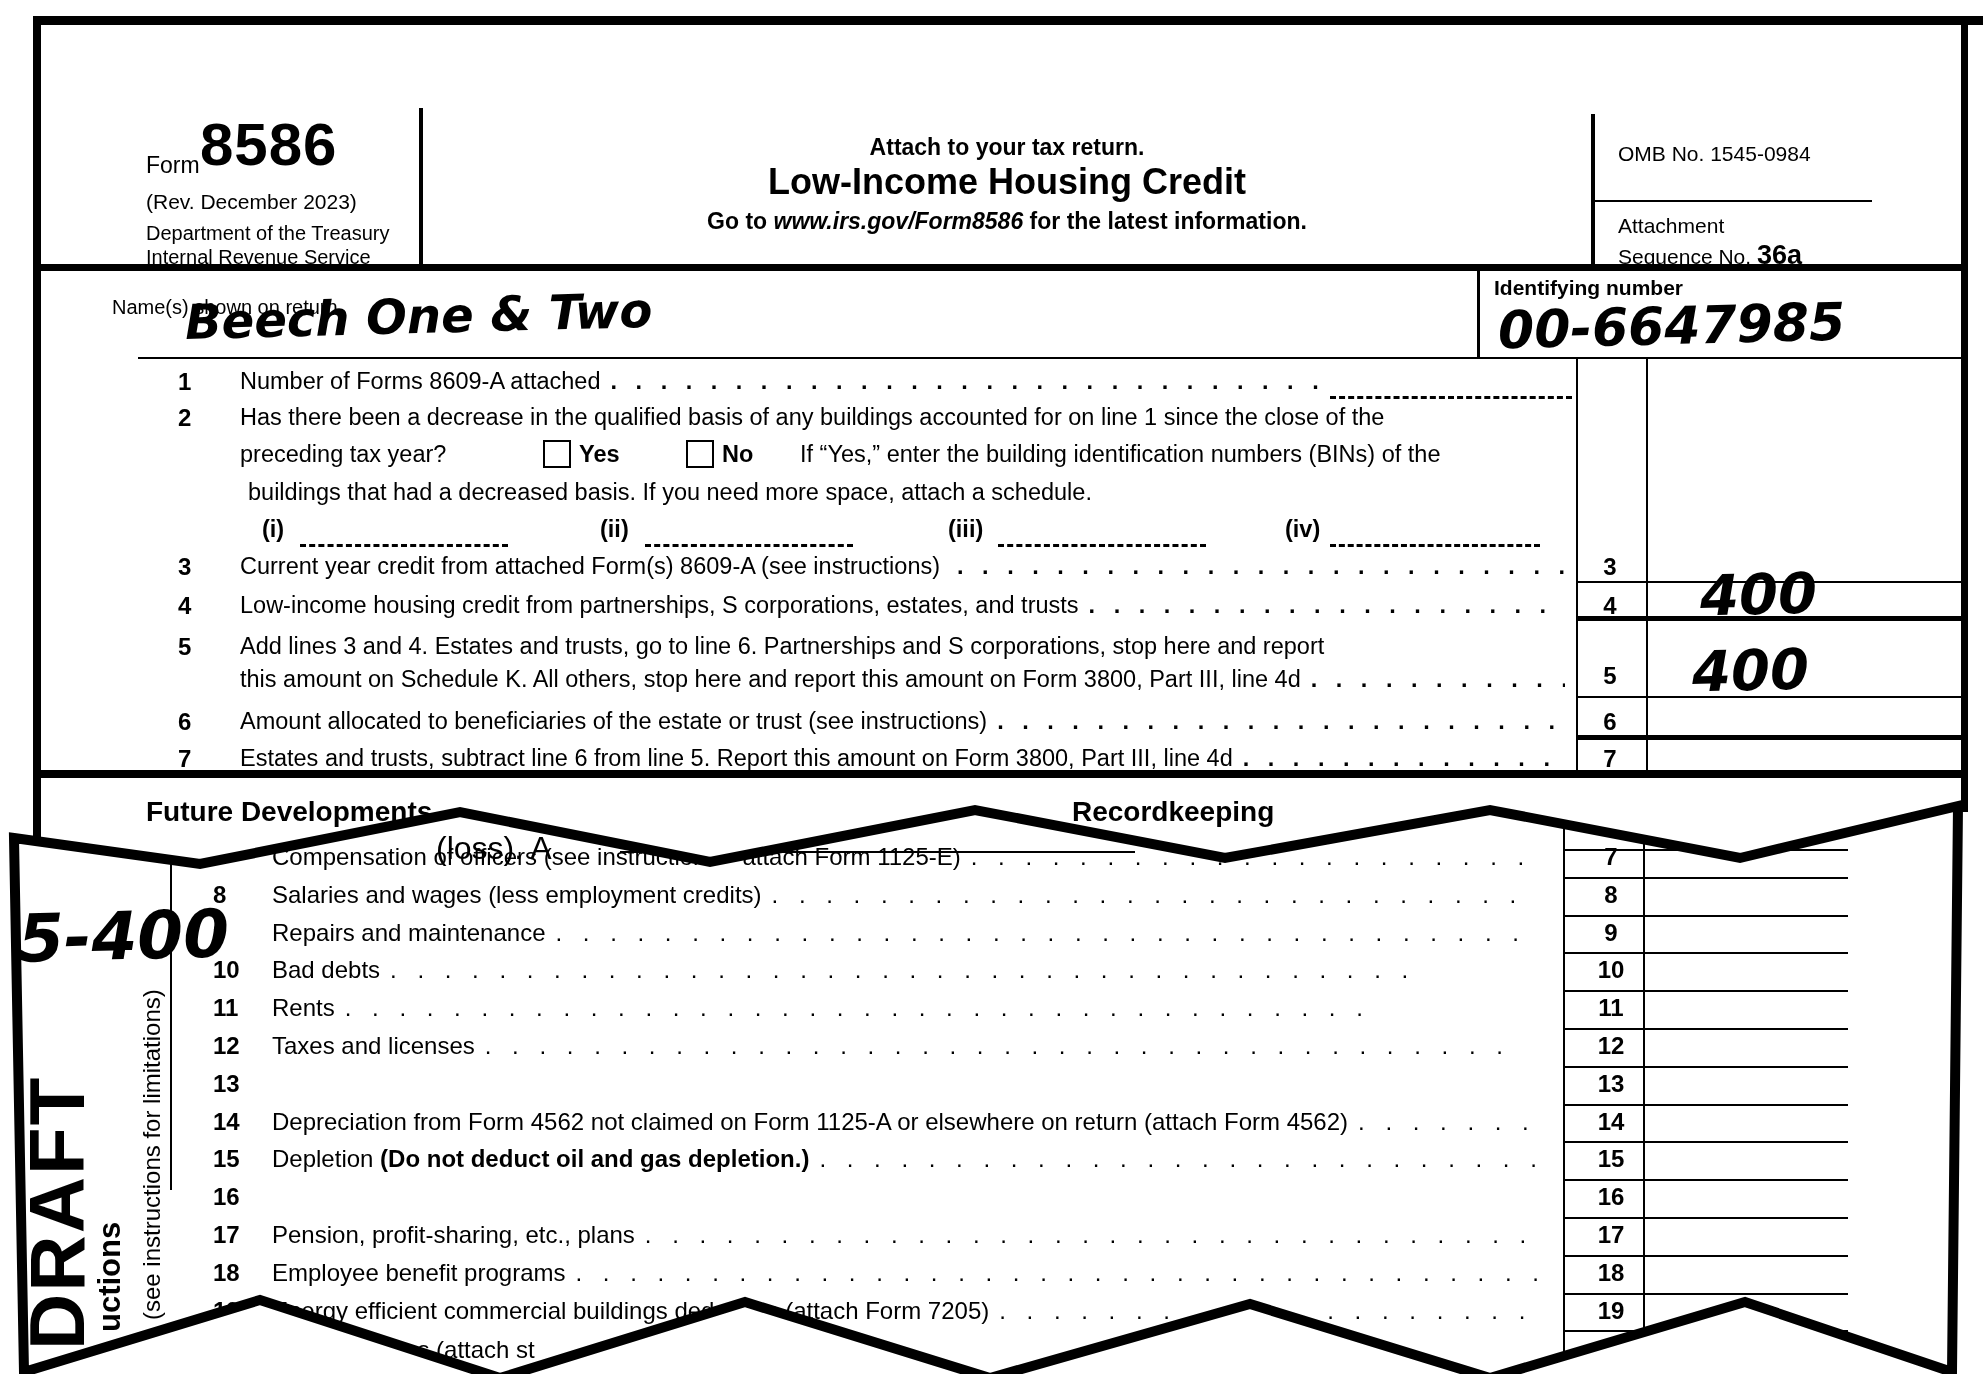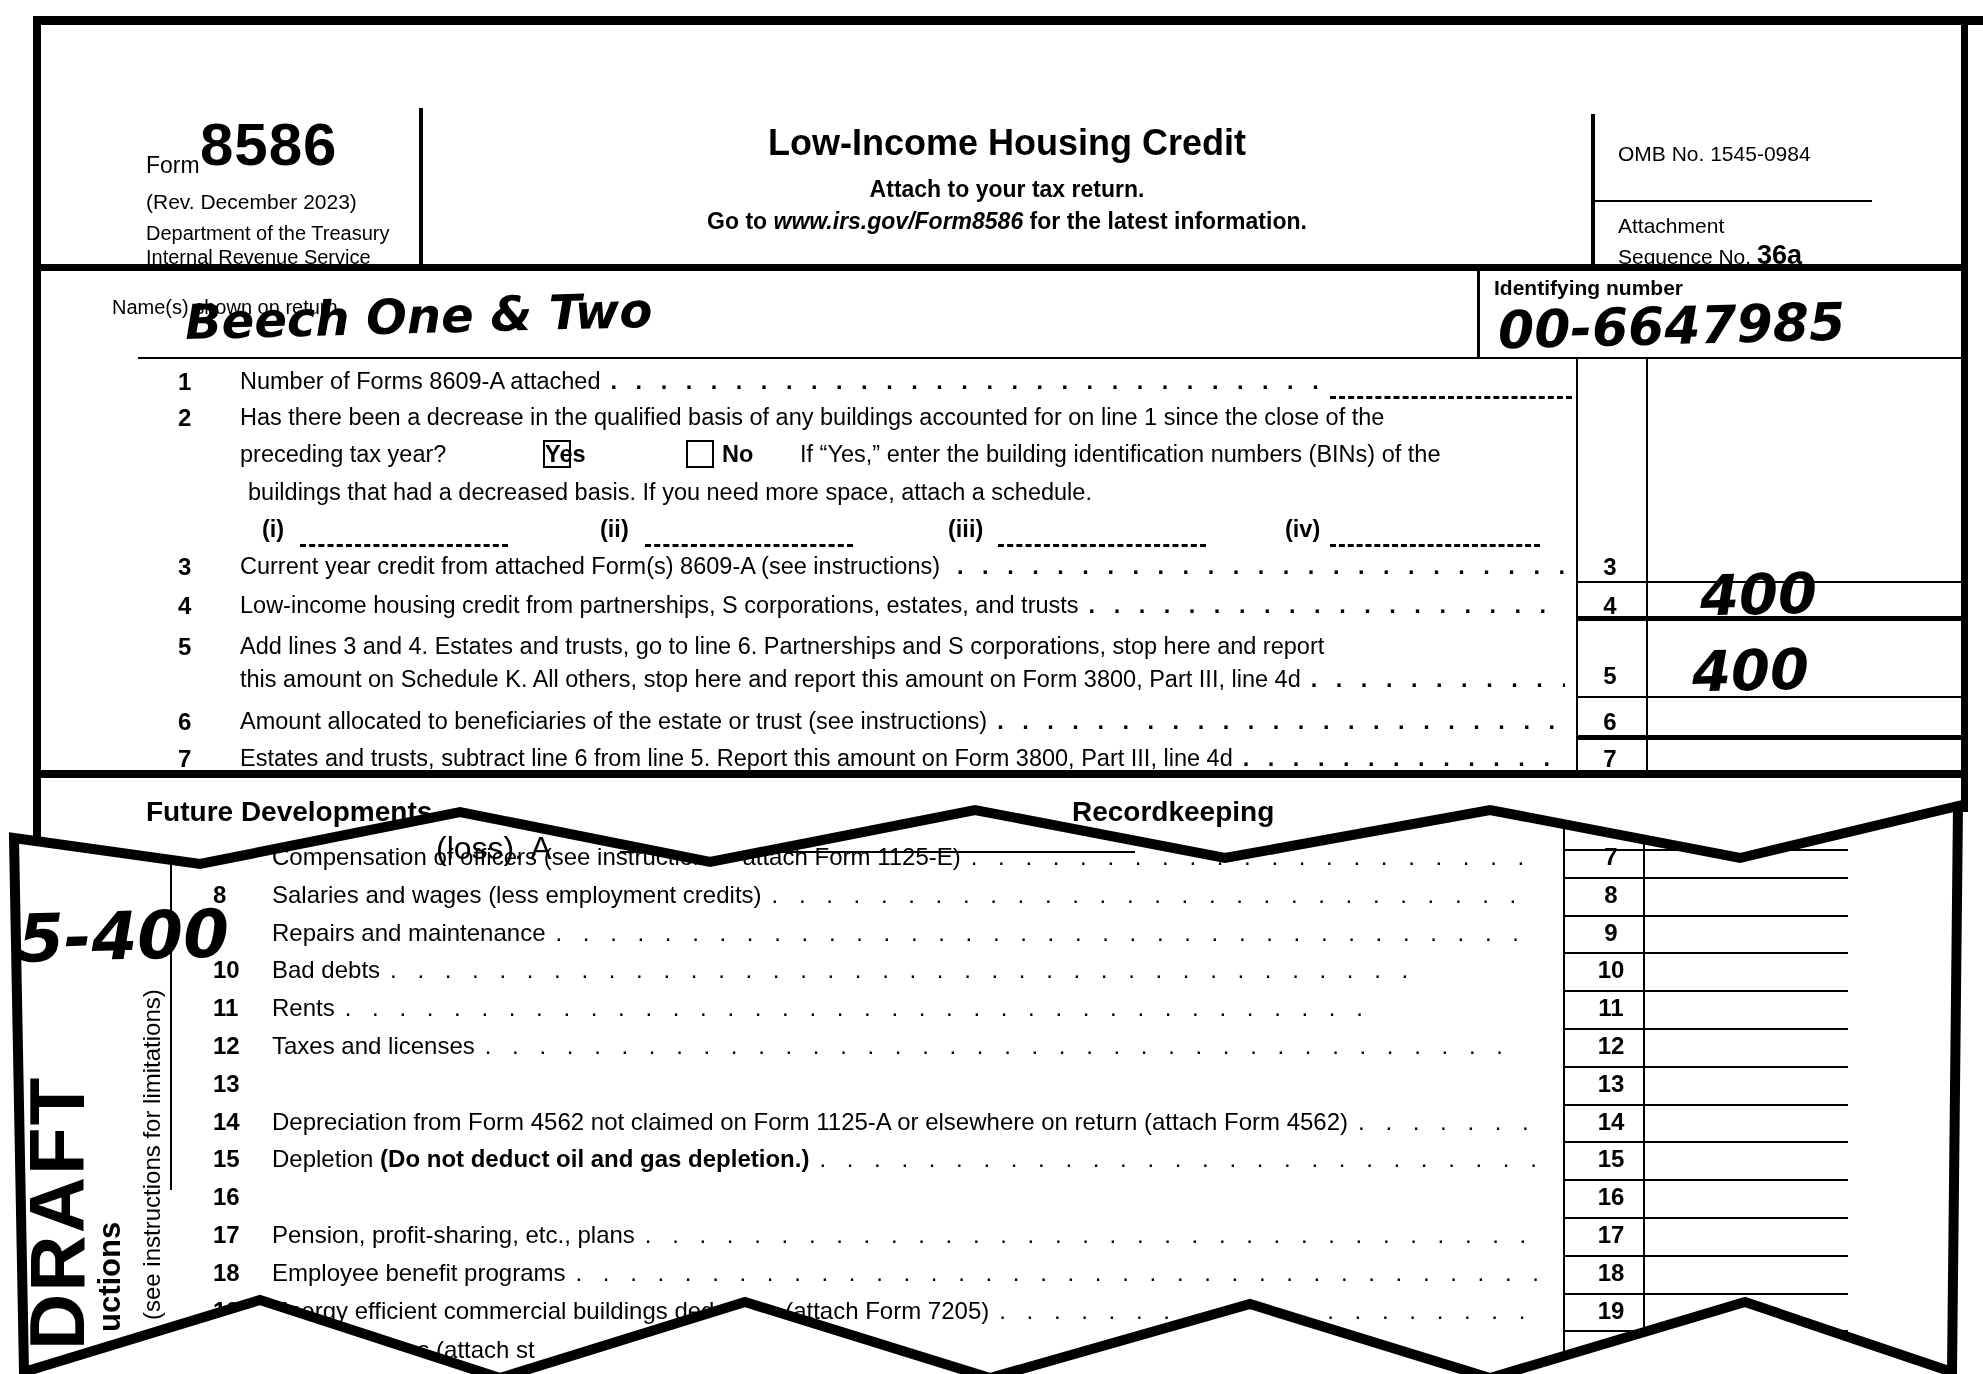"Low-Income Housing Credit" div.b { order: before "Attach to your tax return." -> after "Attach to your tax return." }
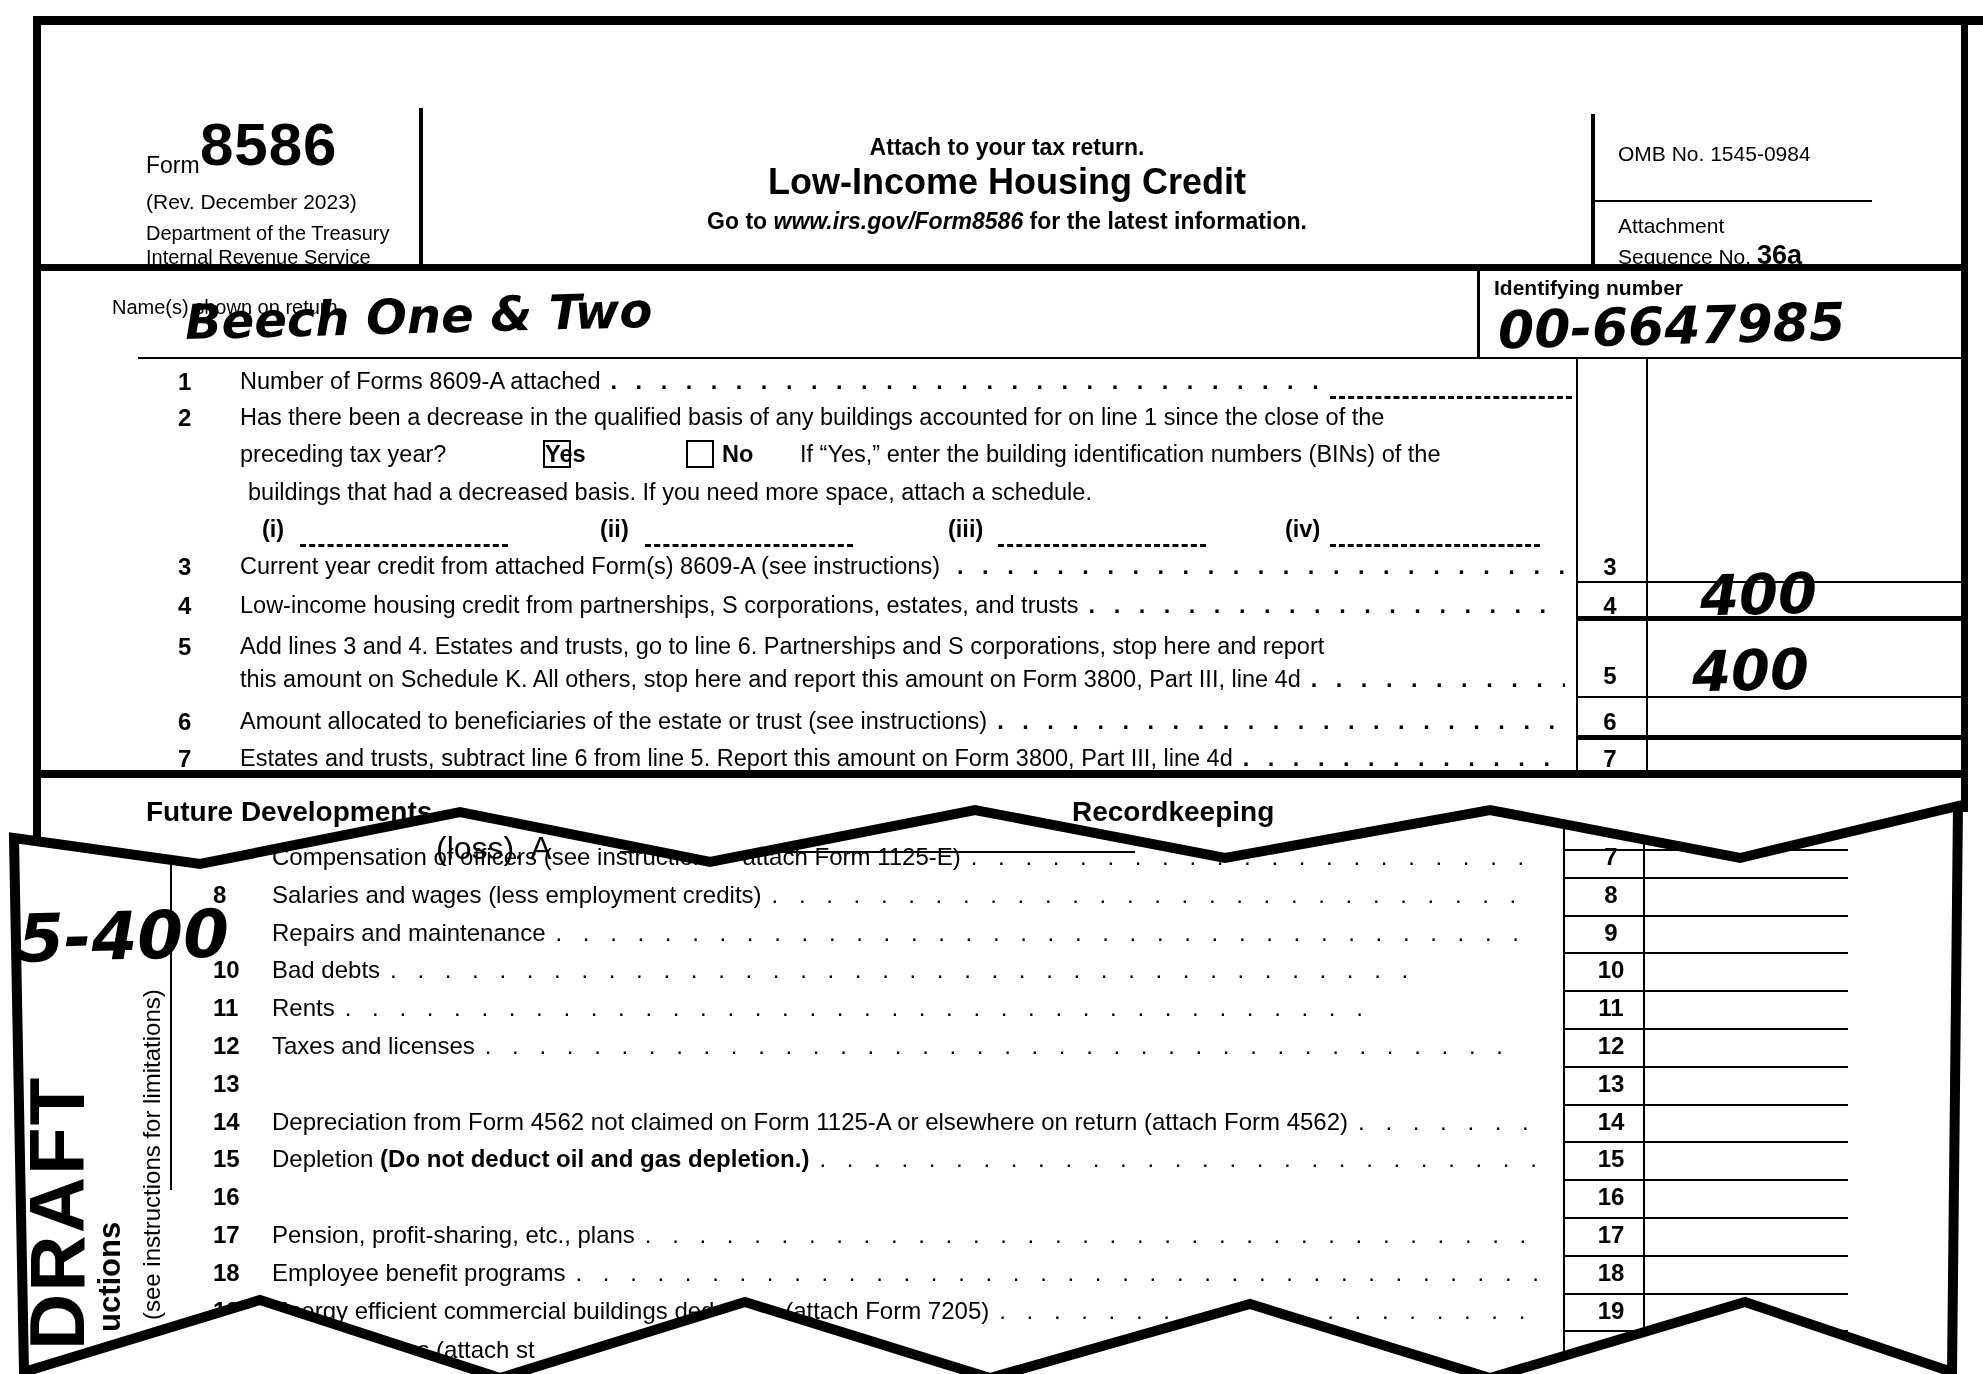"Yes" span.t { left: 545px -> 579px }
